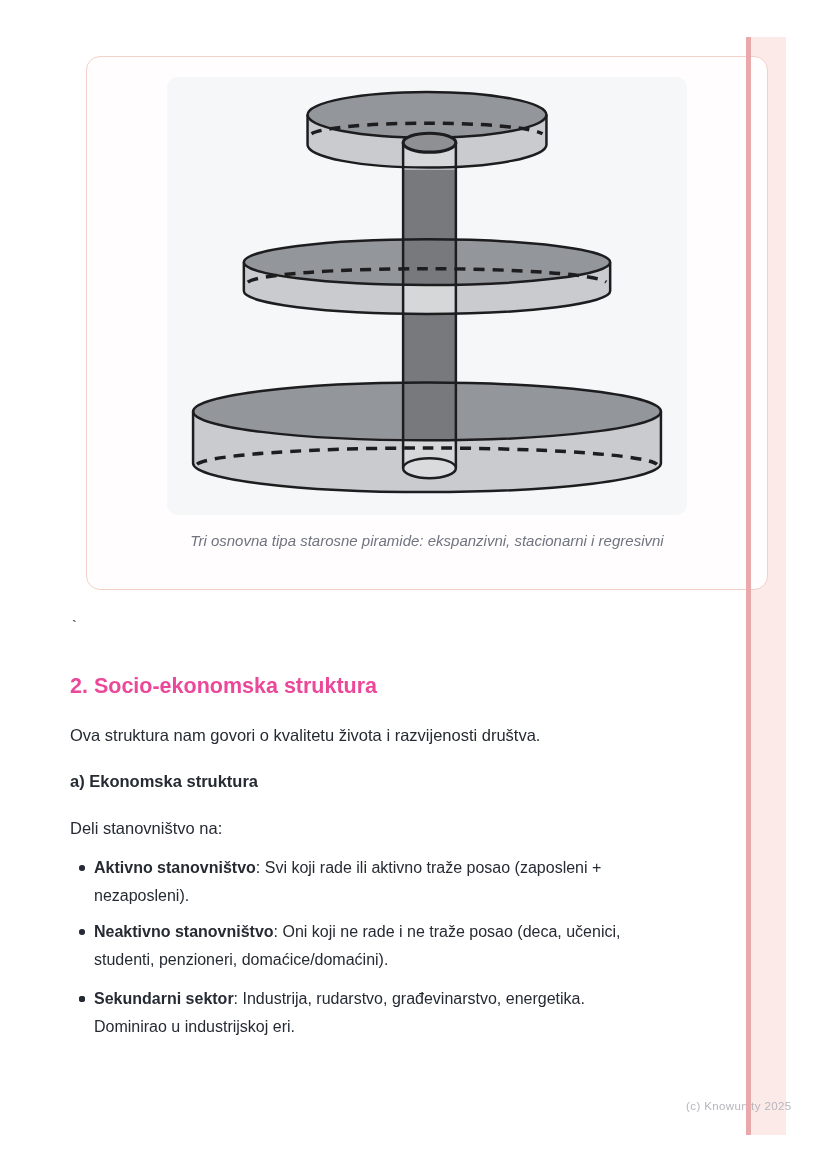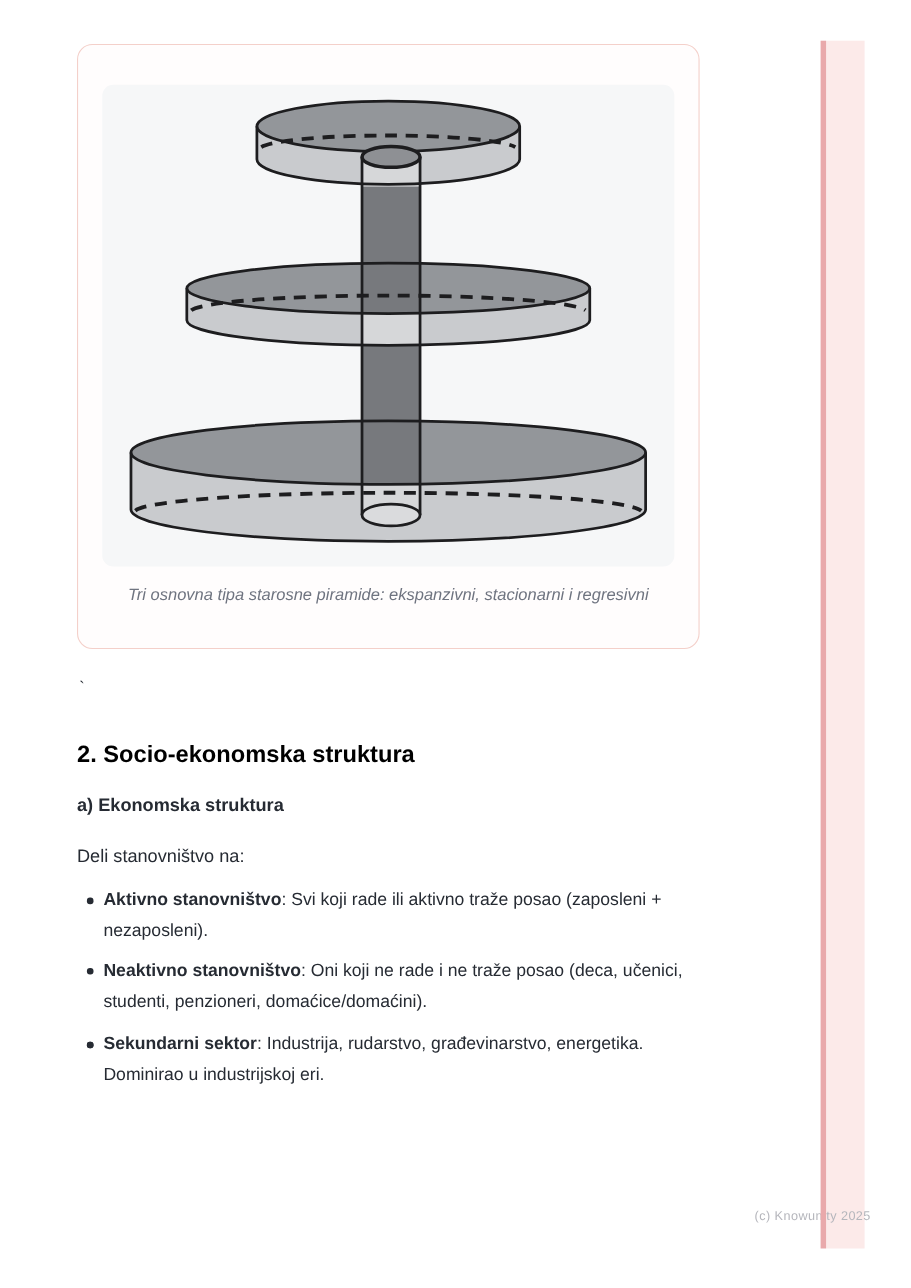"Tri osnovna tipa starosne piramide:" figure.card { margin: 0 -> 16px; padding: 36px 18px 38px 18px -> 20px 18px 38px 18px; width: 566px -> 682px }
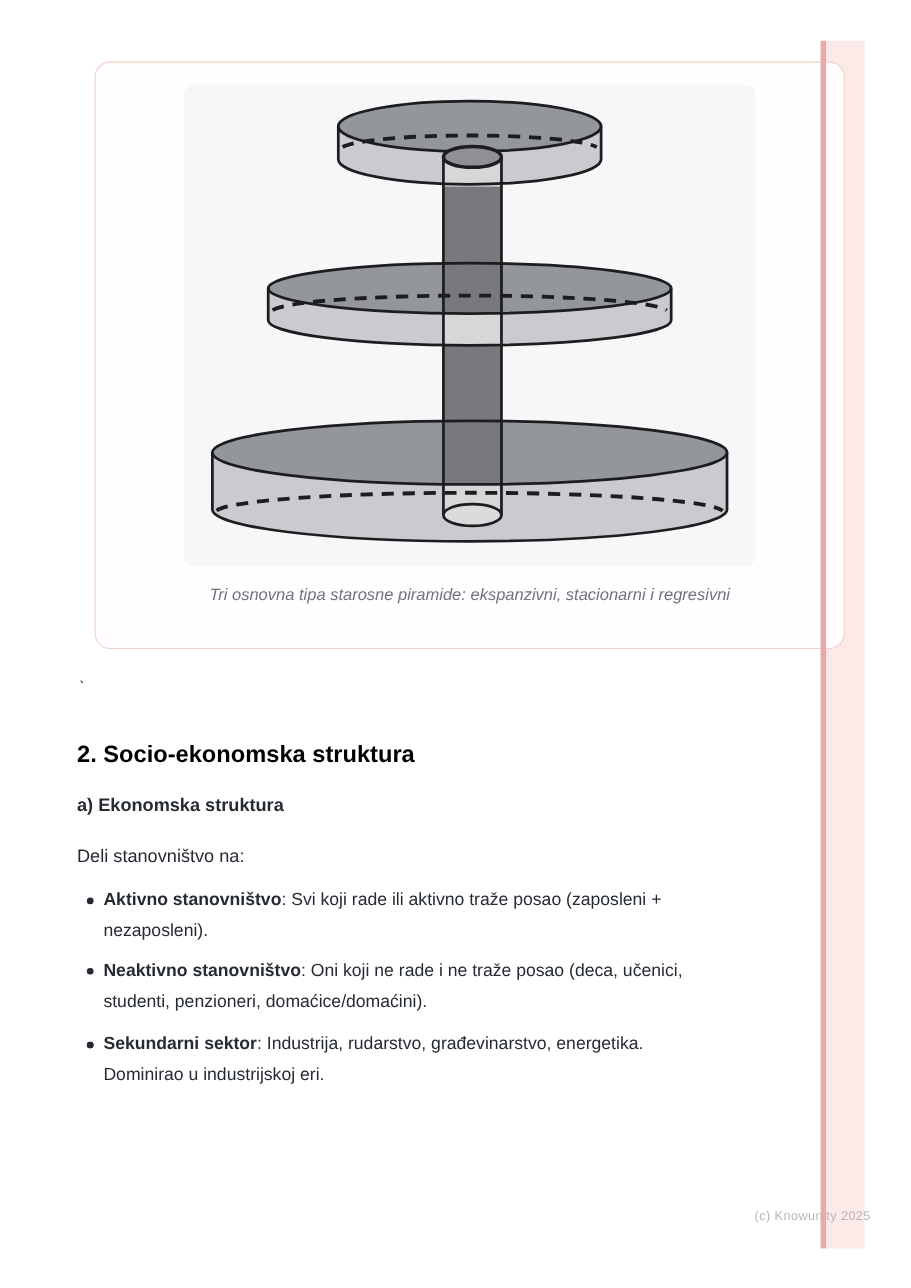"2. Socio-ekonomska struktura" h2.section-heading { color: #000000 -> #ec4899 }
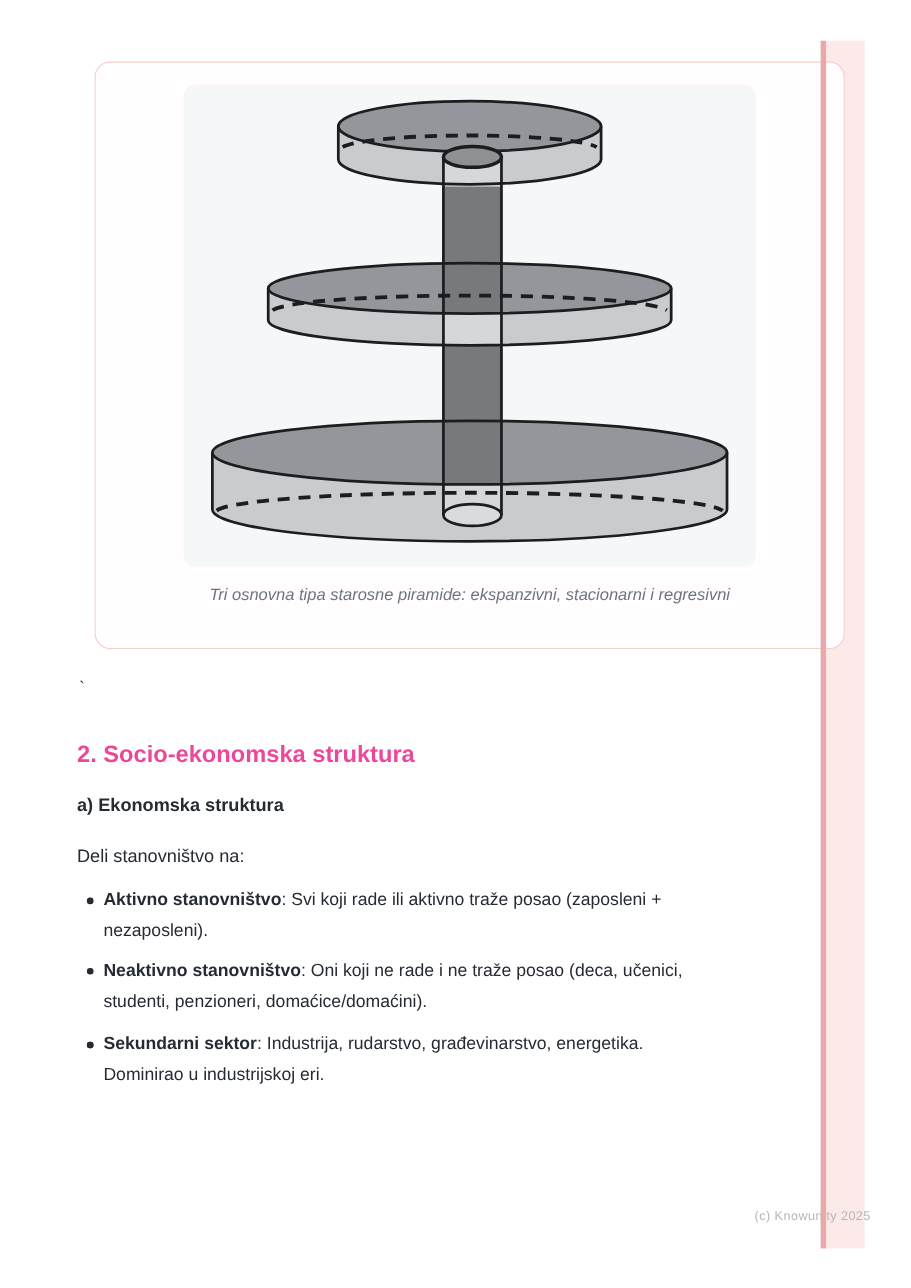"Ova struktura nam govori o" p.body { html: none -> <p>Ova struktura nam govori o kvalitetu života i razvijenosti društva.</p> }
